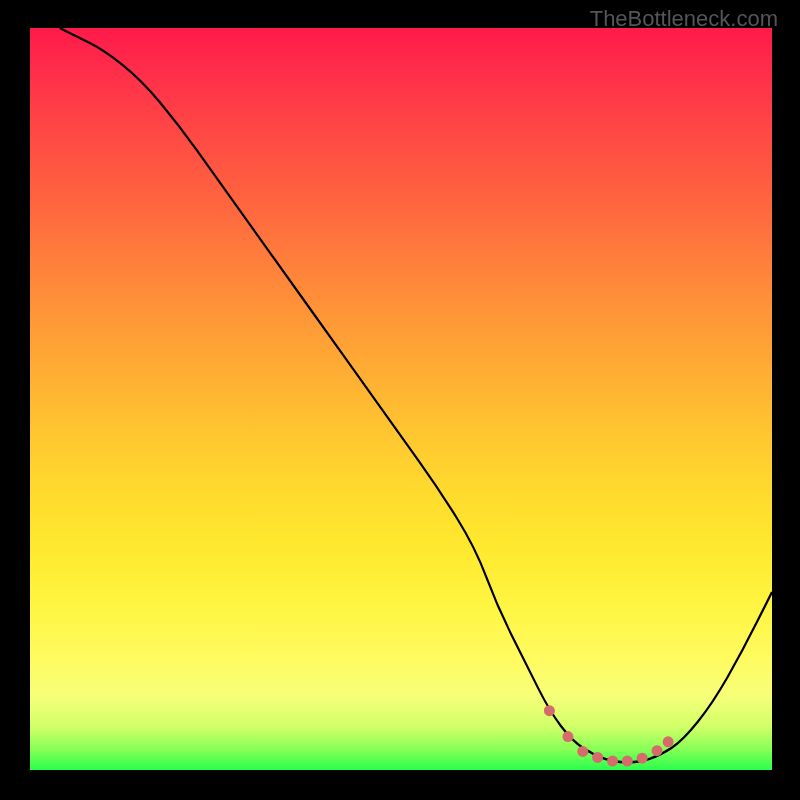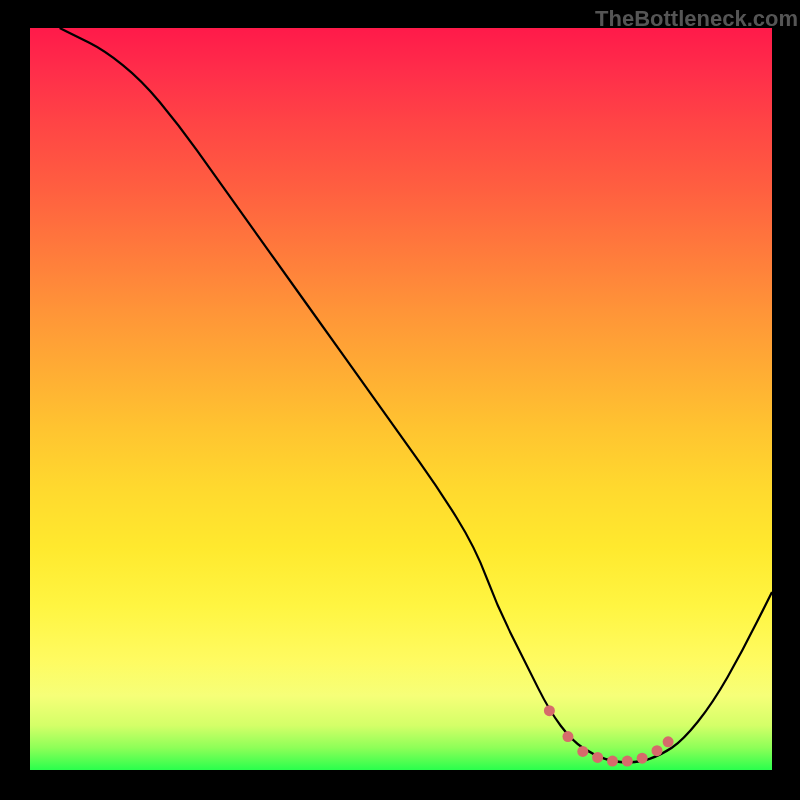"TheBottleneck.com" .watermark { font-weight: 700 -> 400; right: 2px -> 22px }
